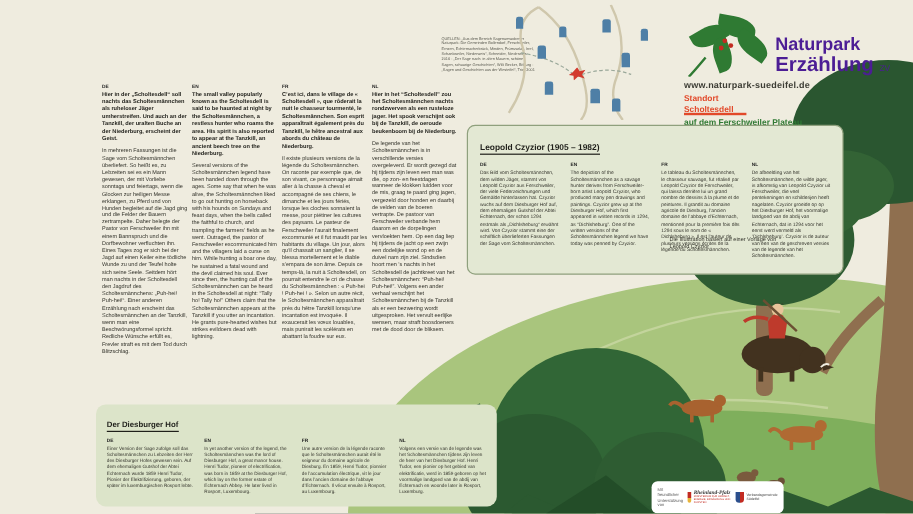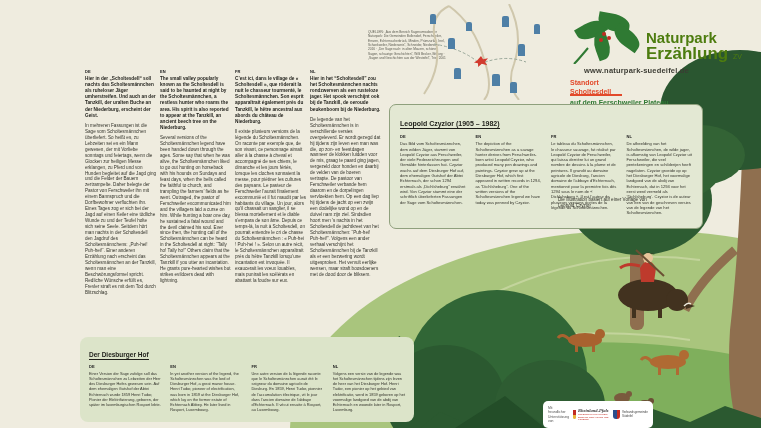"Naturpark" #brand-name { color: #4d7c0f -> #4c1d95 }
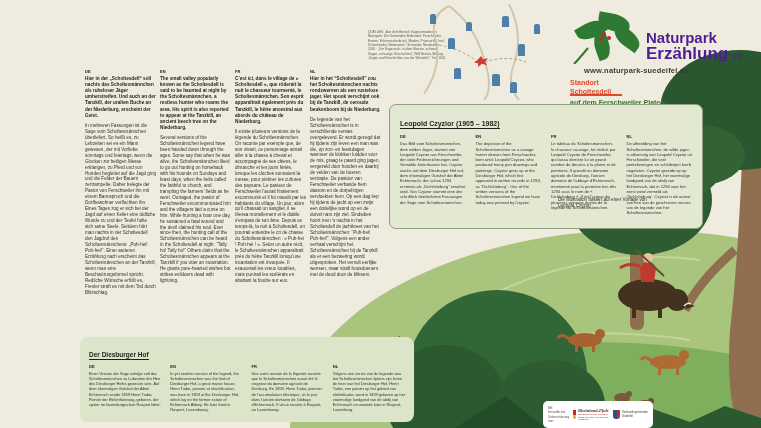"www.naturpark-suedeifel.de" #brand-web { left: 16px -> 2px }
